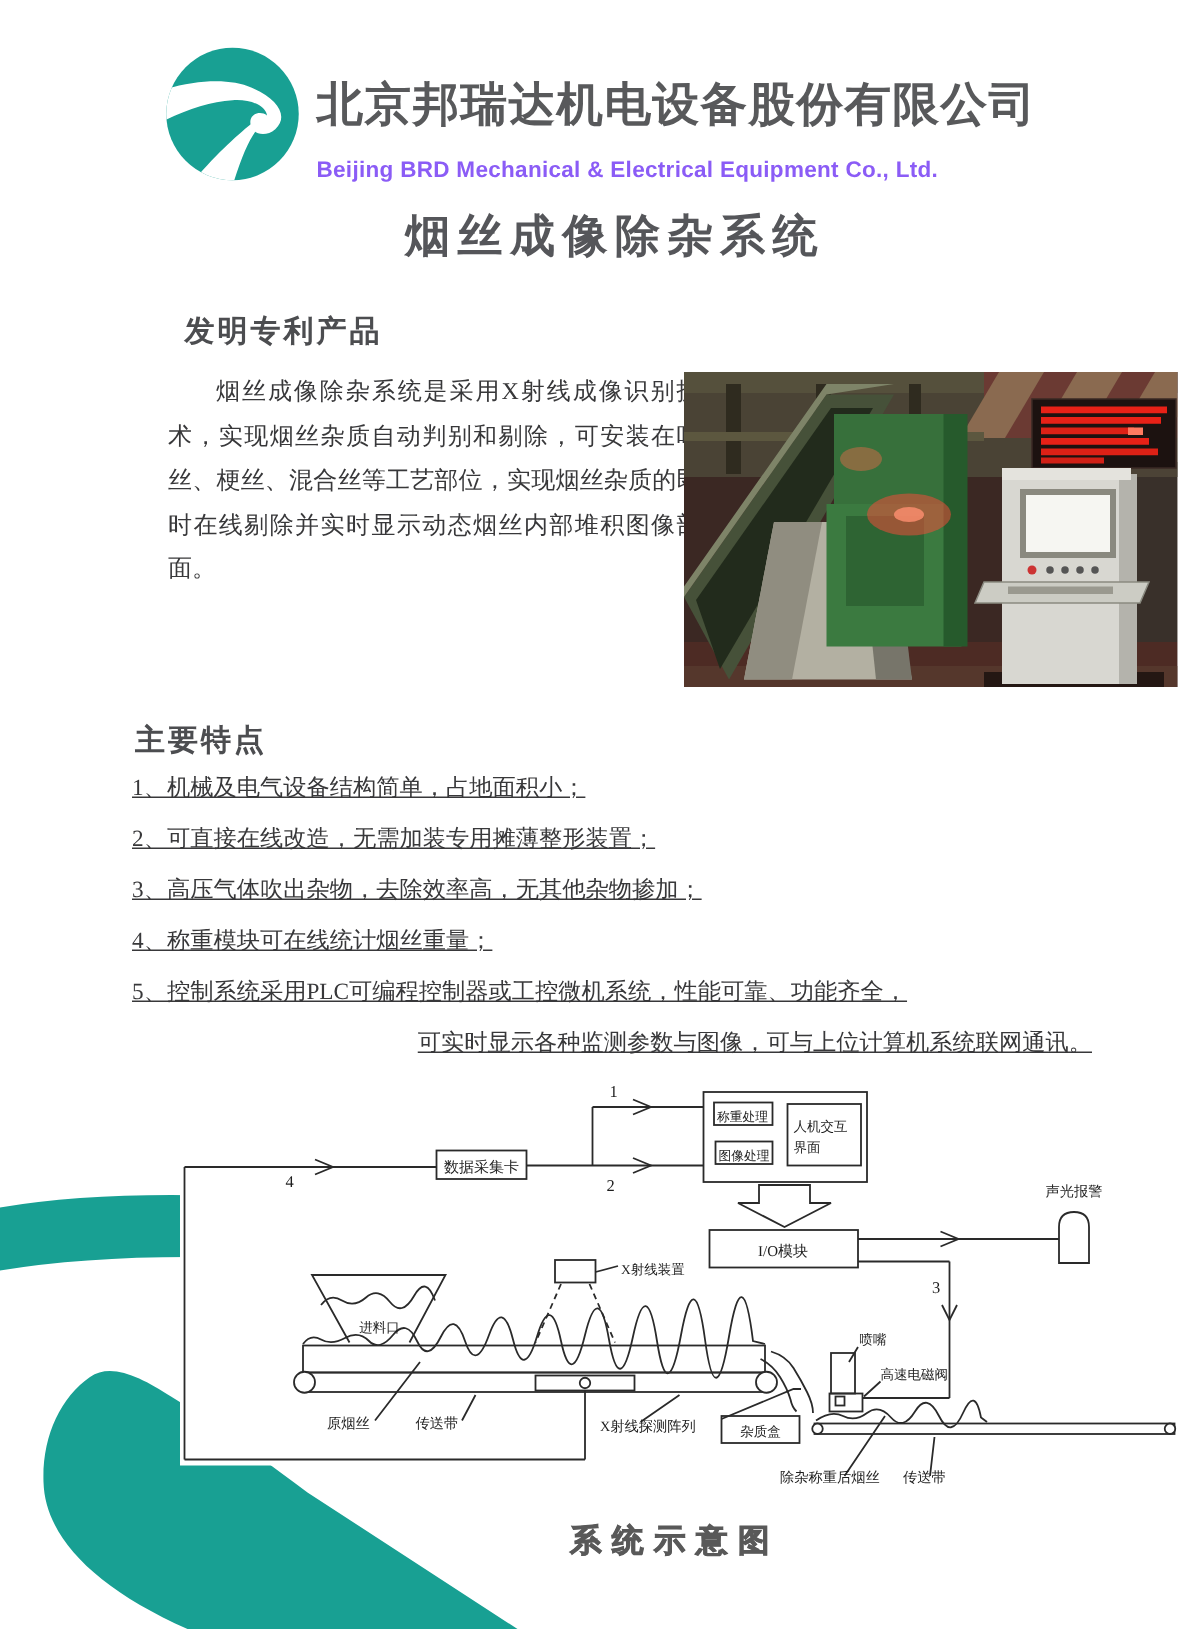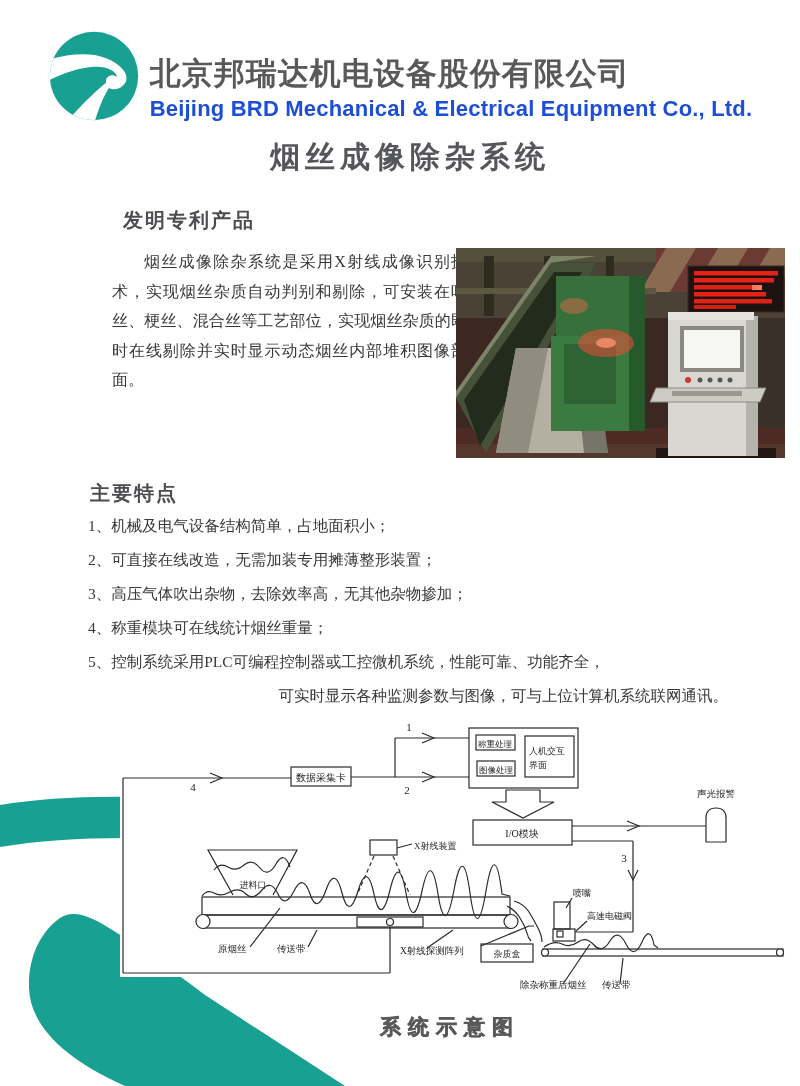"Beijing BRD Mechanical & Electrical" .company-en { color: #1d4ed8 -> #8b5cf6; font-size: 22px -> 15px; margin-top: 5px -> 18px }
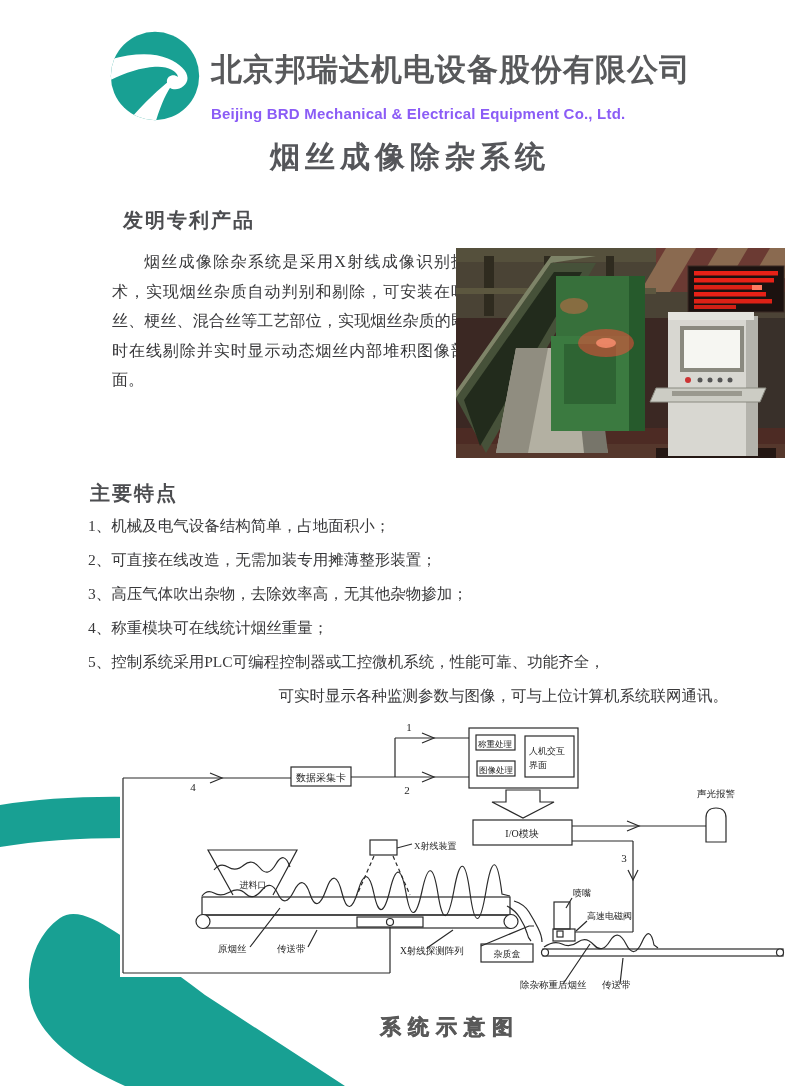"1、机械及电气设备结构简单，占地面积小；" .feat-list { text-decoration: none -> underline }
